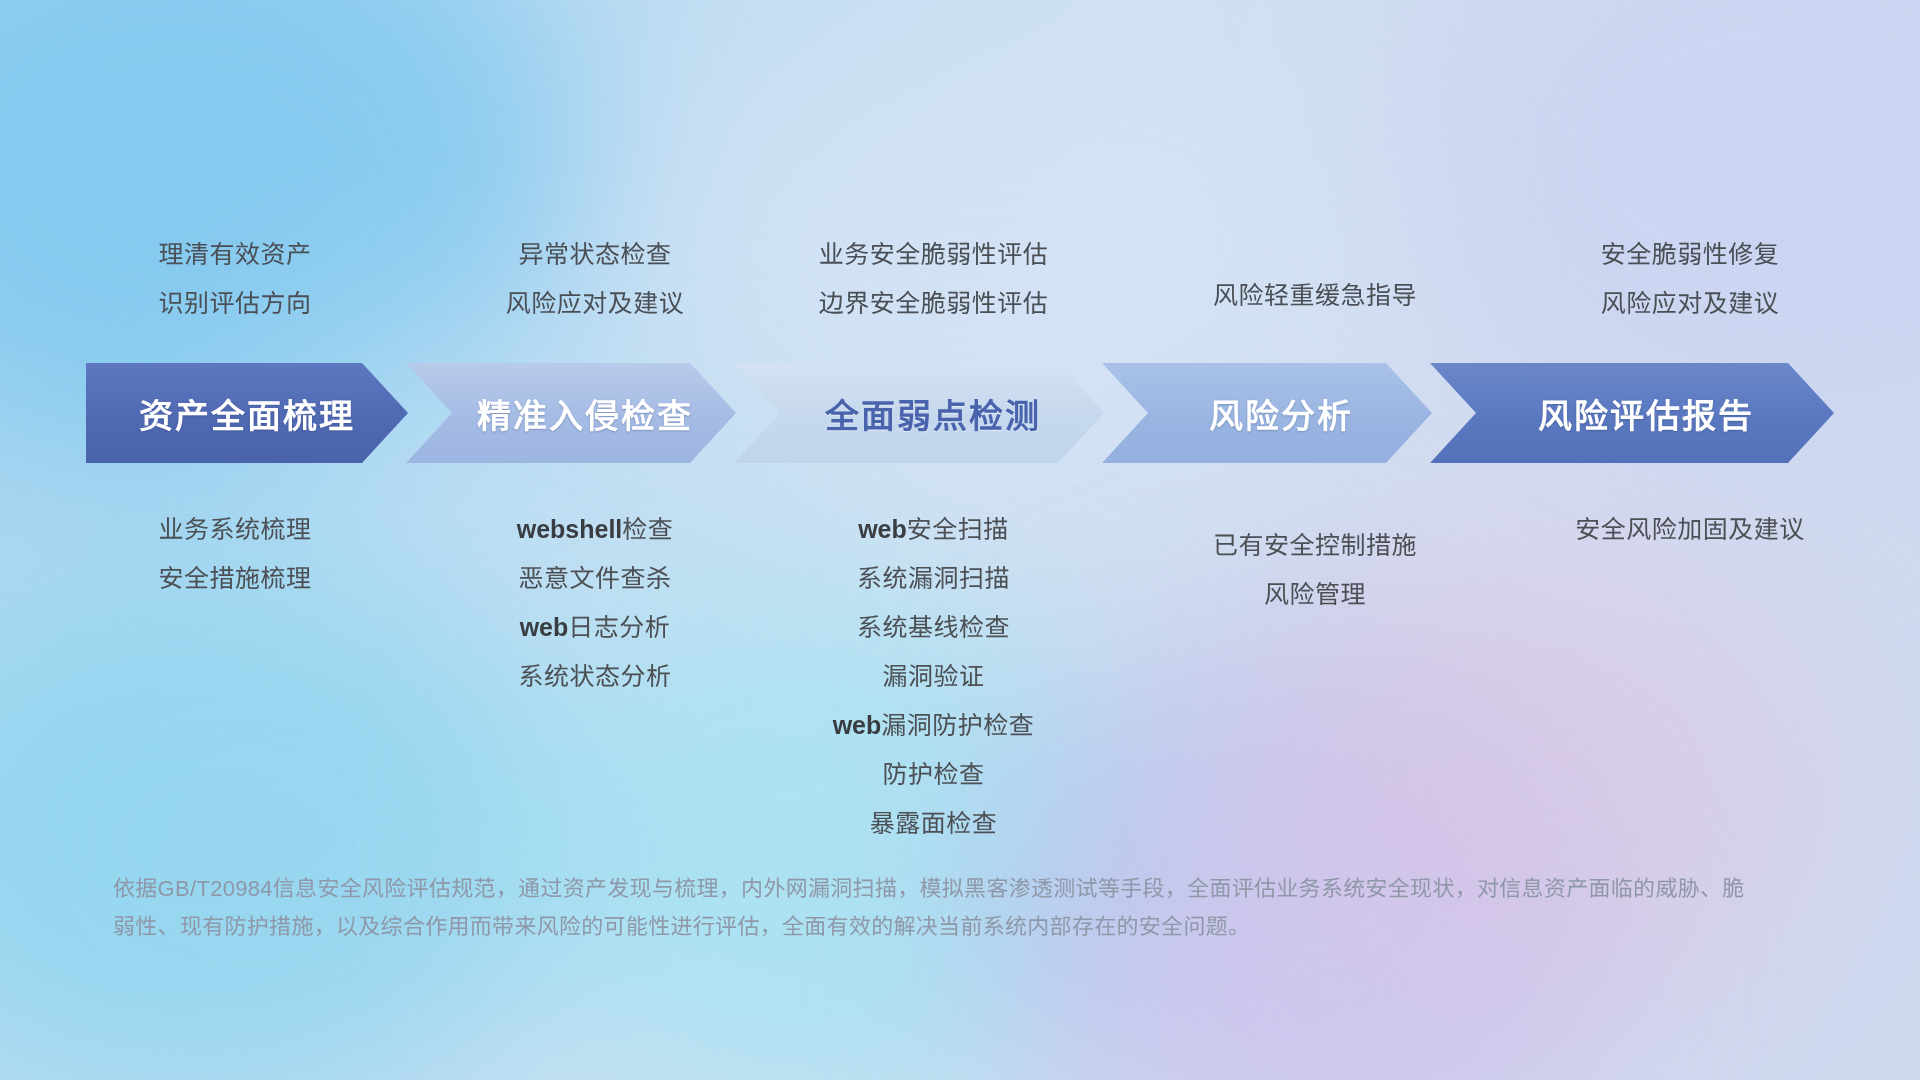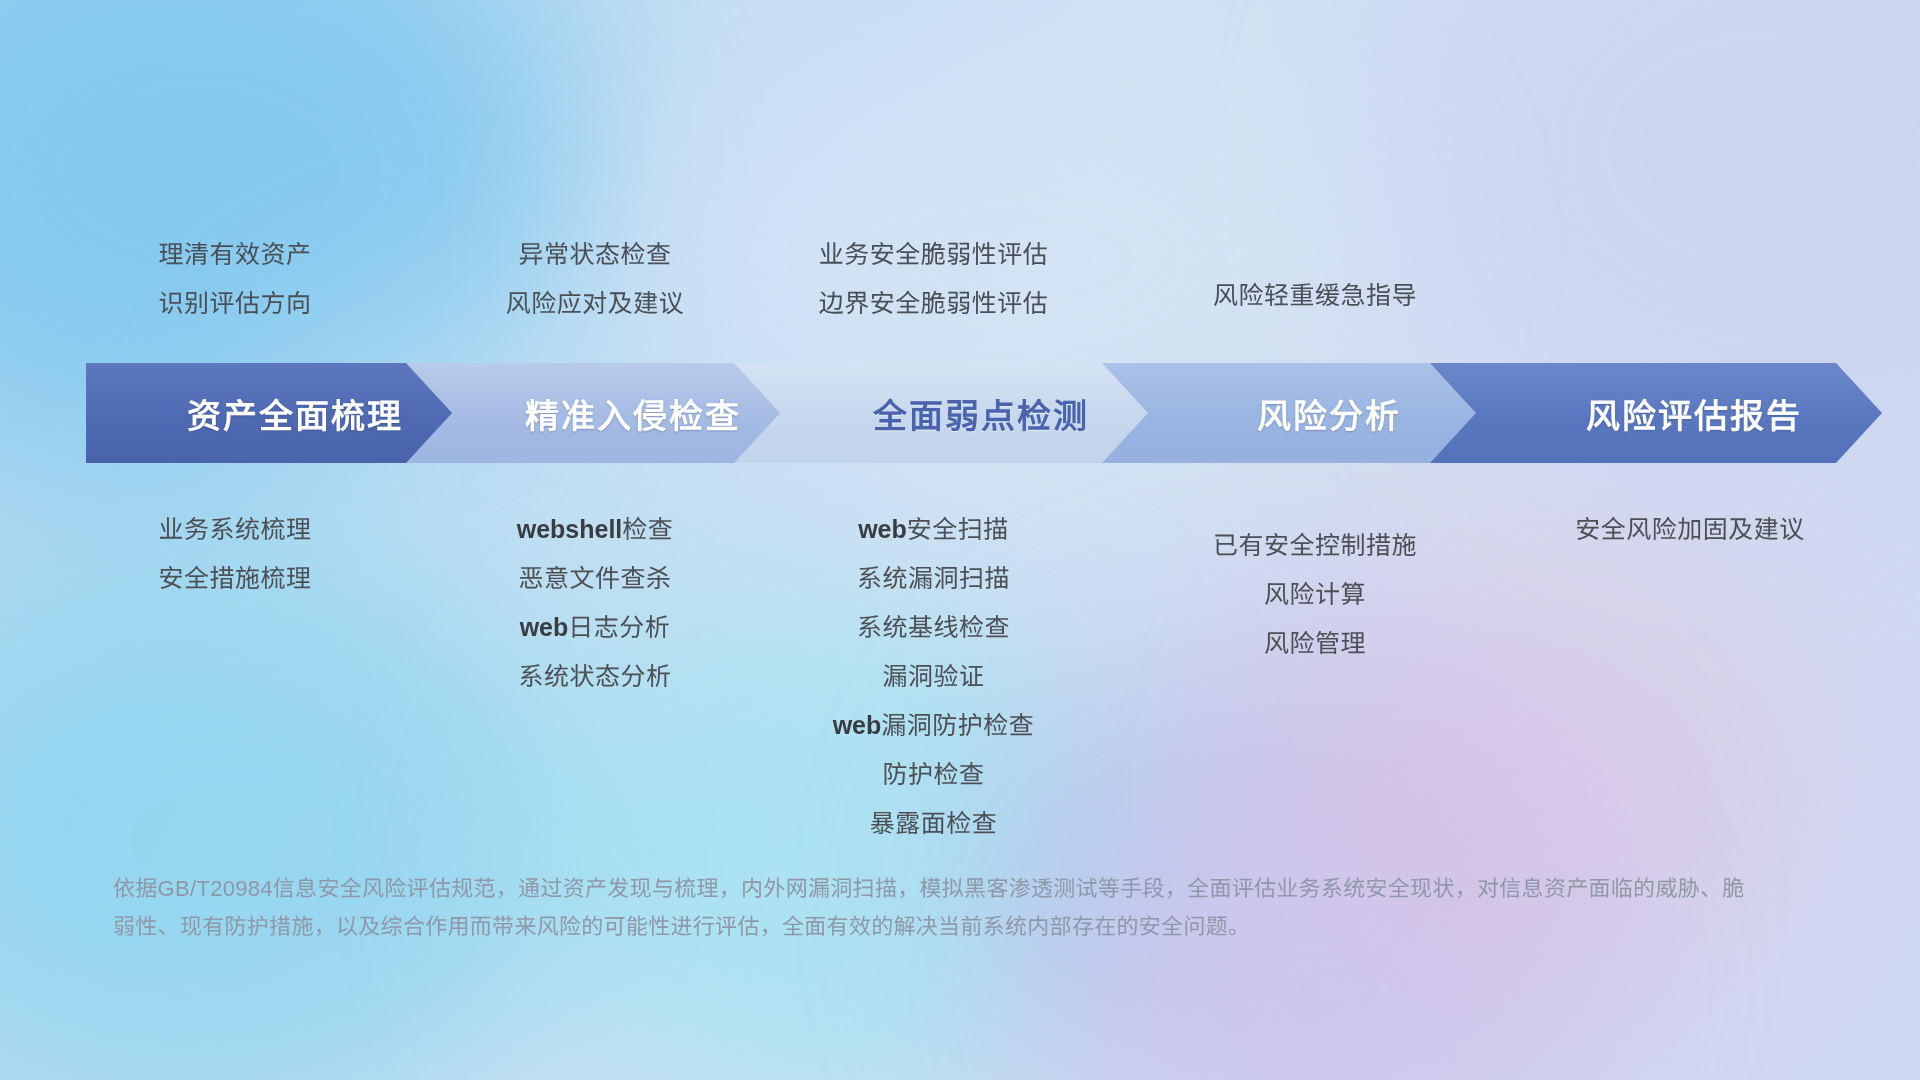"安全脆弱性修复" div.top-wrap { html: none -> <div> <div>安全脆弱性修复</div> <div>风险应对及建议</div> </div> }
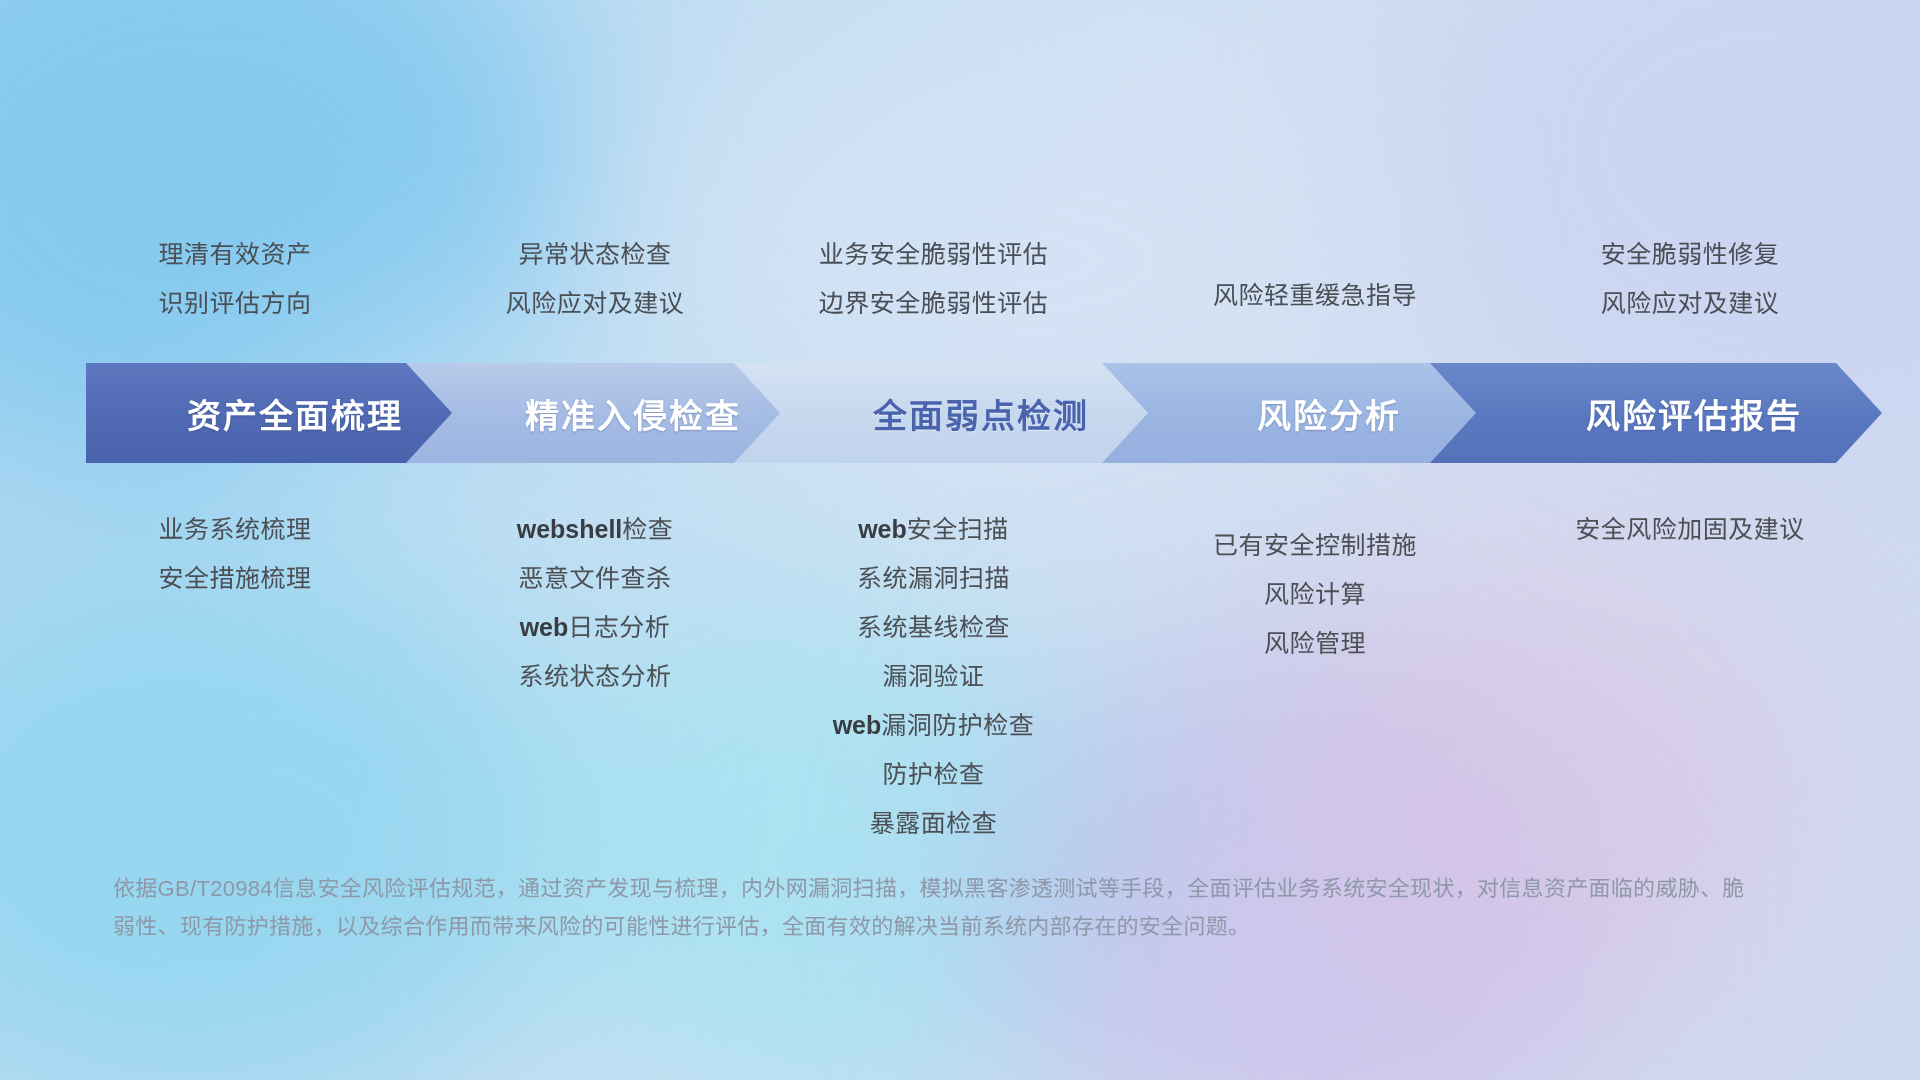"资产全面梳理" .chev { padding-left: 48px -> none }
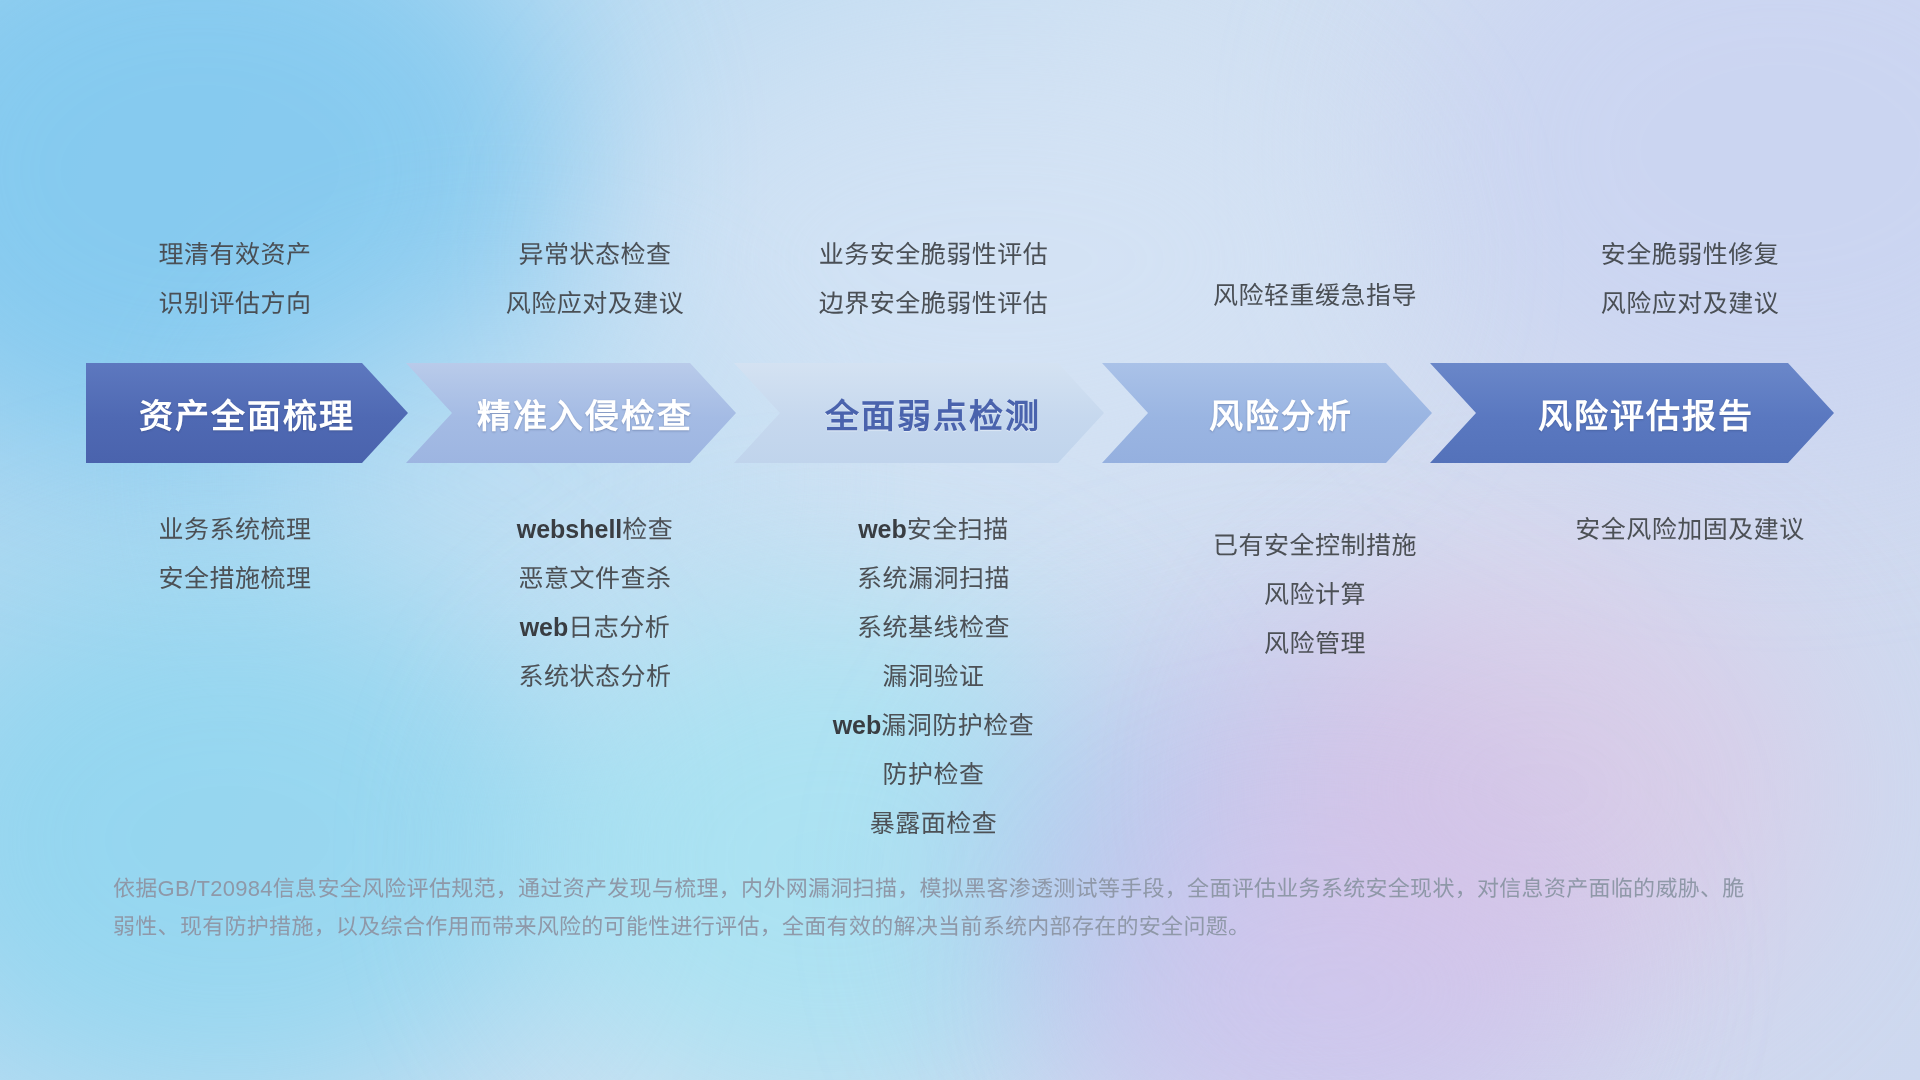"风险计算" div.item { html: <div>风险计算</div> -> none }
